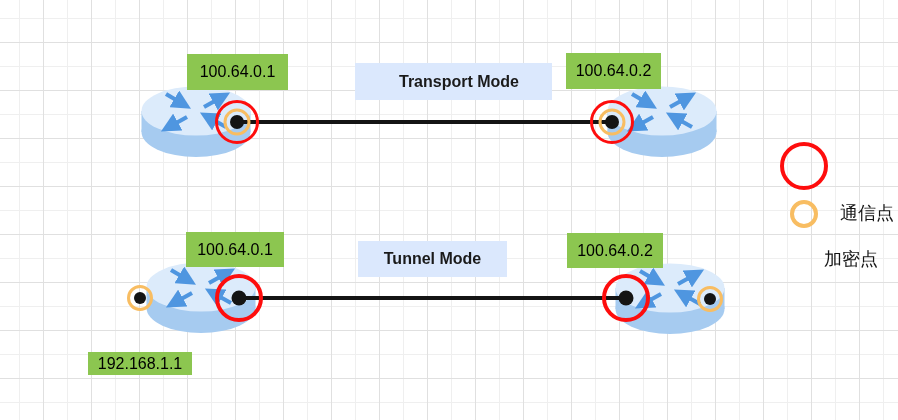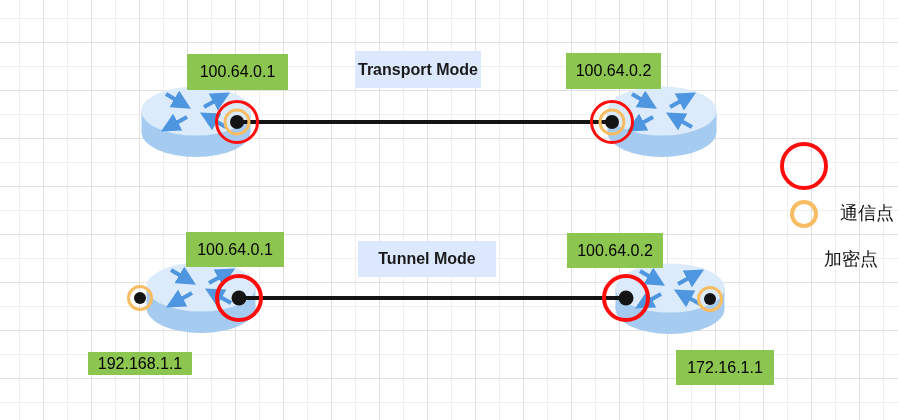"Transport Mode" div.mode { padding-left: none -> 11px; top: 51px -> 63px; width: 126px -> 186px }
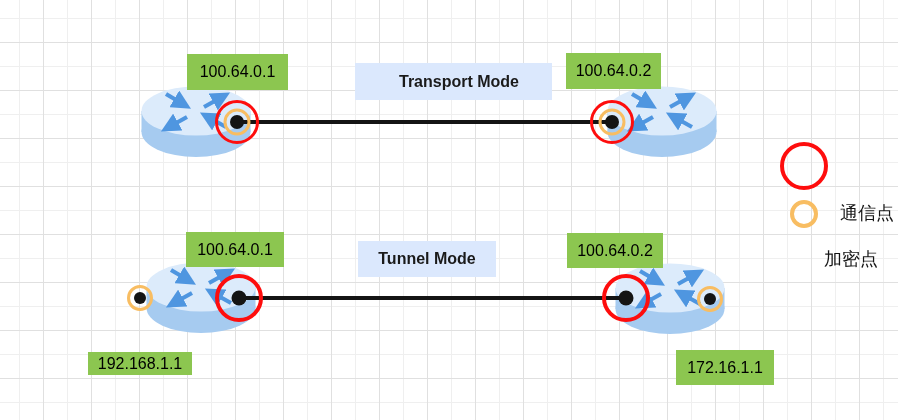"Tunnel Mode" div.mode { width: 138px -> 149px }
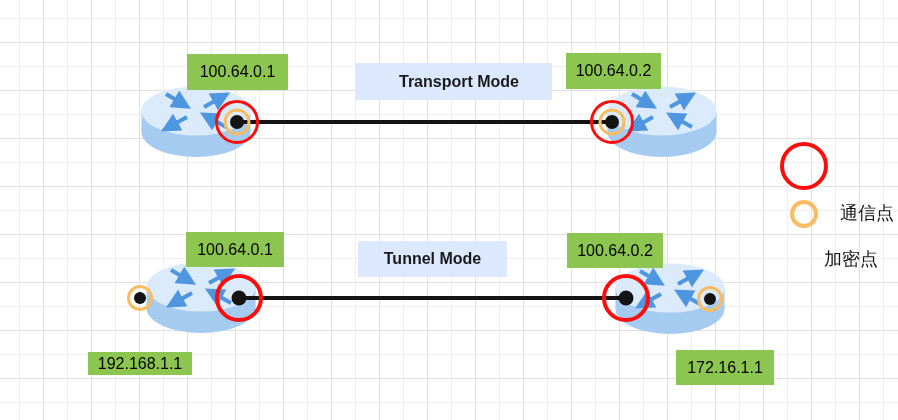"172.16.1.1" div.glabel { html: <div>172.16.1.1</div> -> none }
